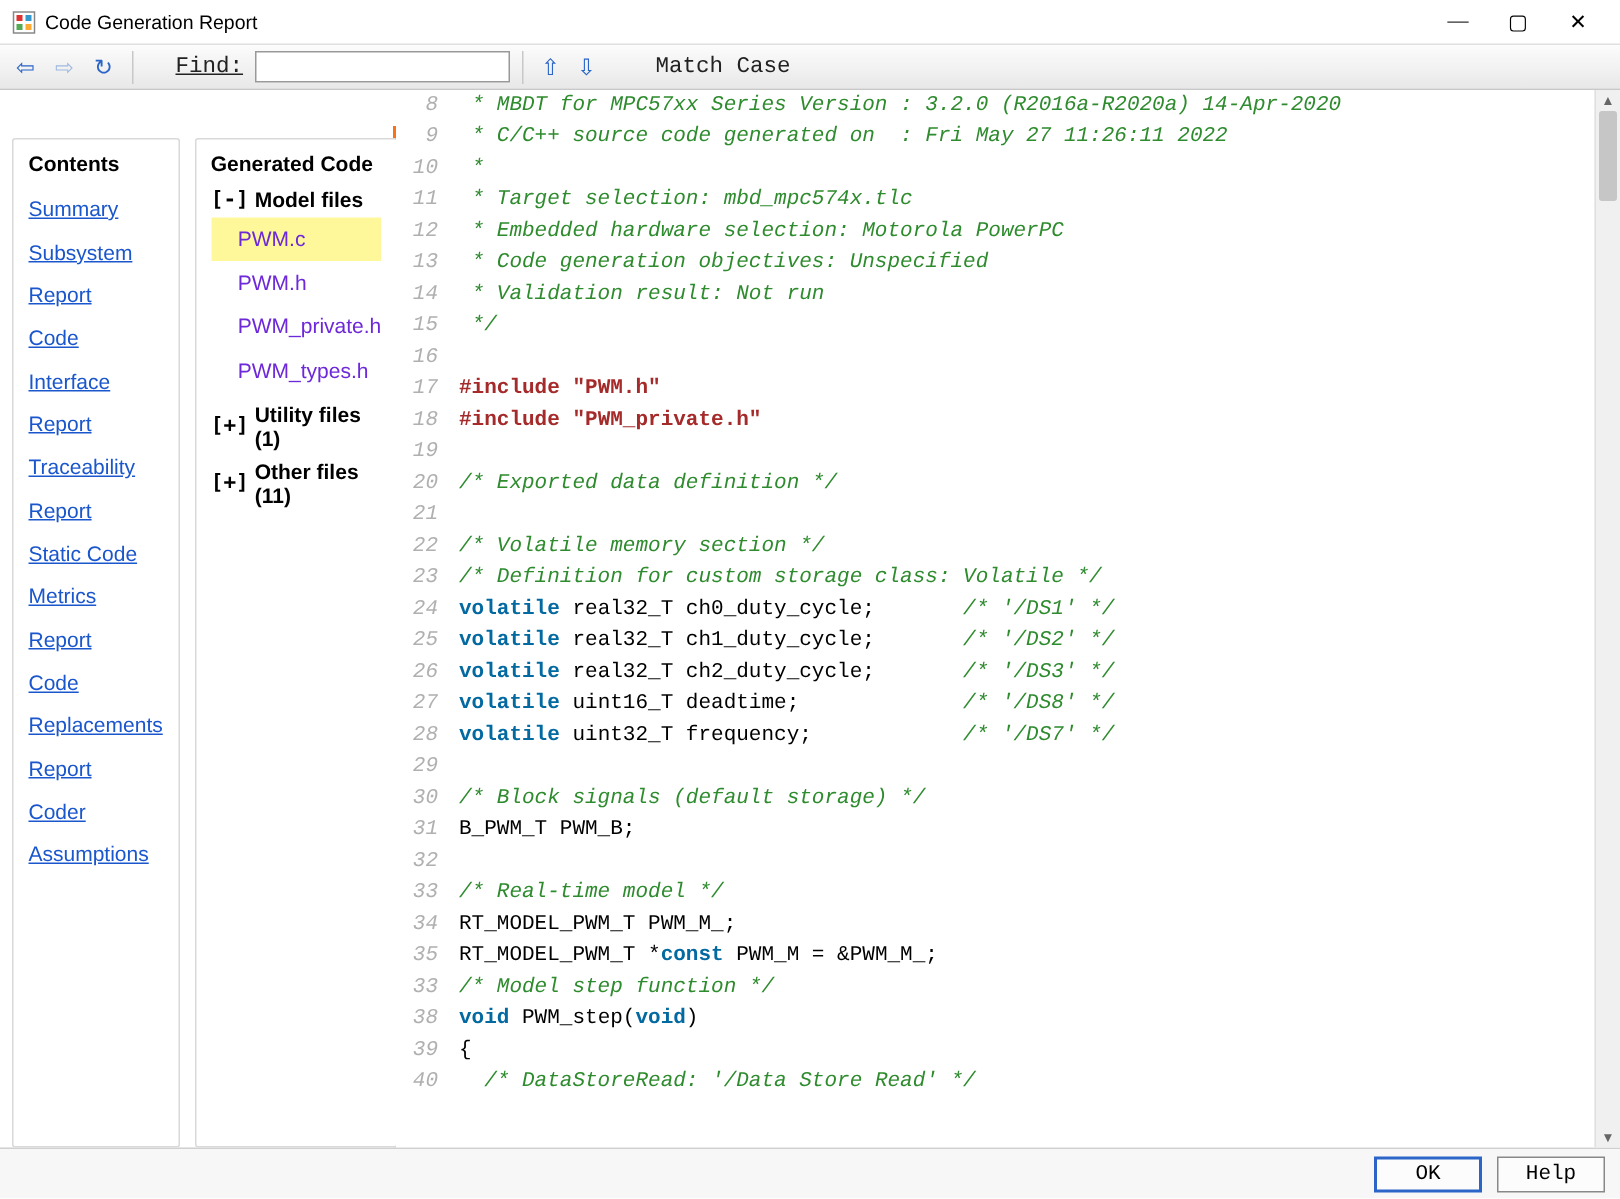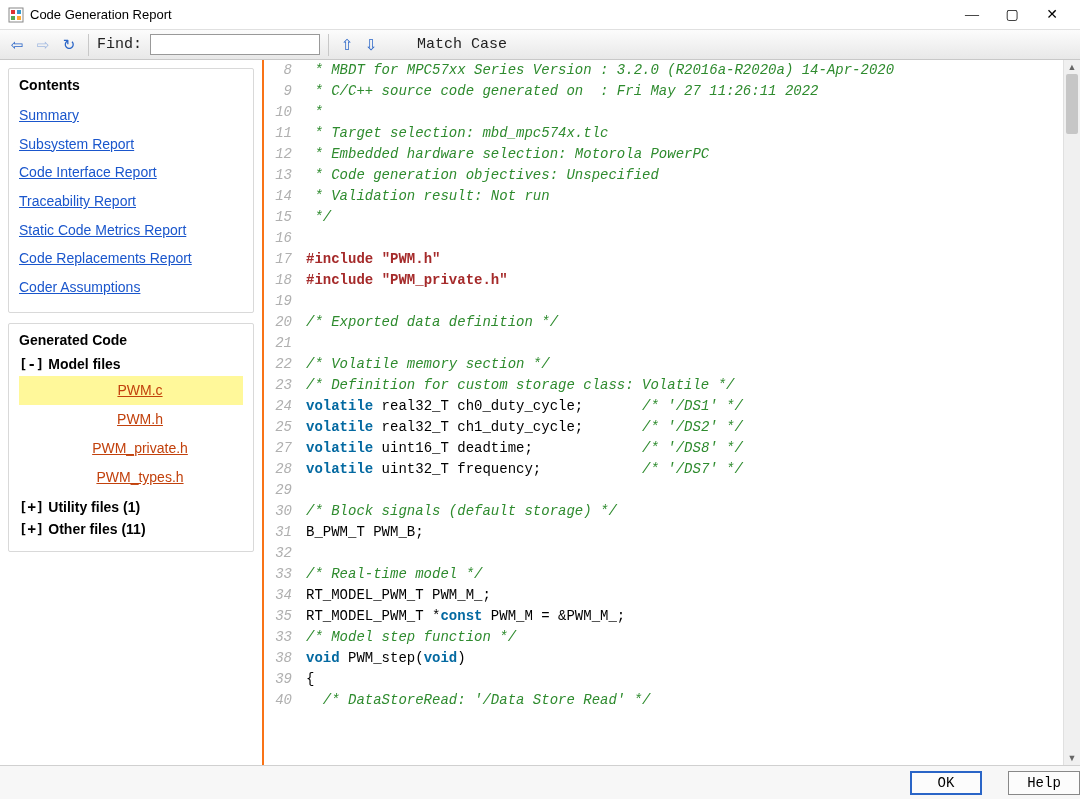"Find:" .toolbar .find-label { margin-left: 0 -> 20px; text-decoration: none -> underline }
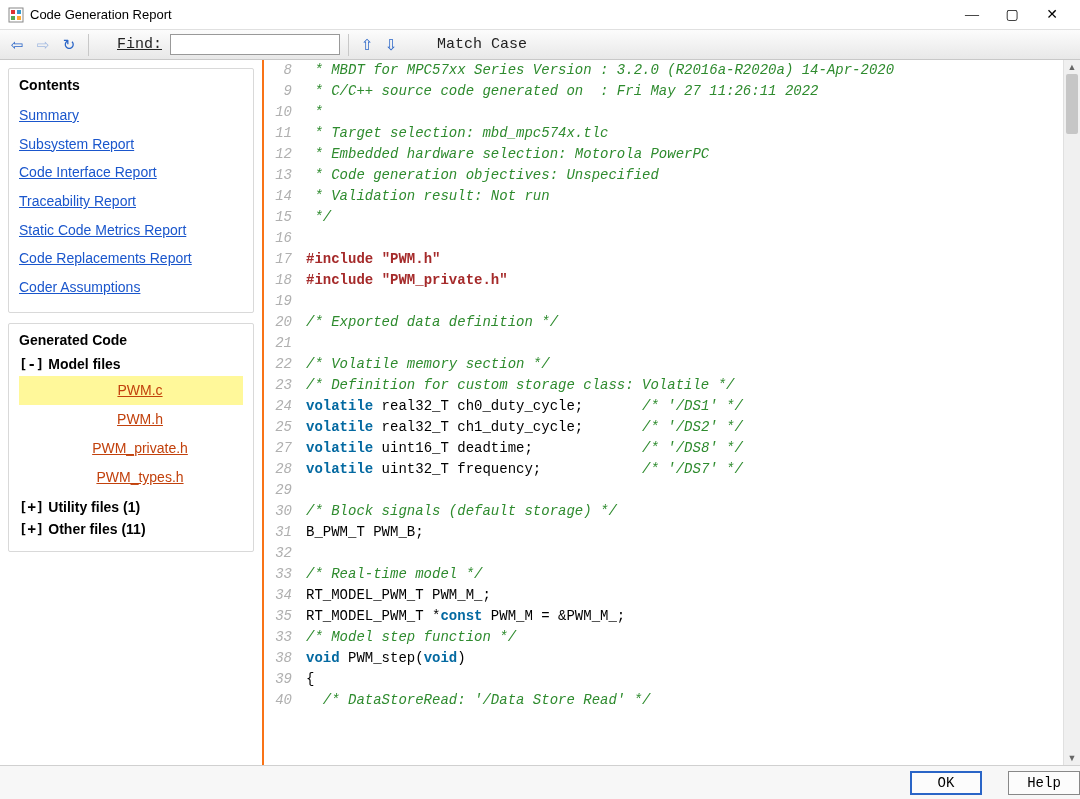"Contents" .sidebar { flex-direction: column -> row; margin-top: none -> 24px }
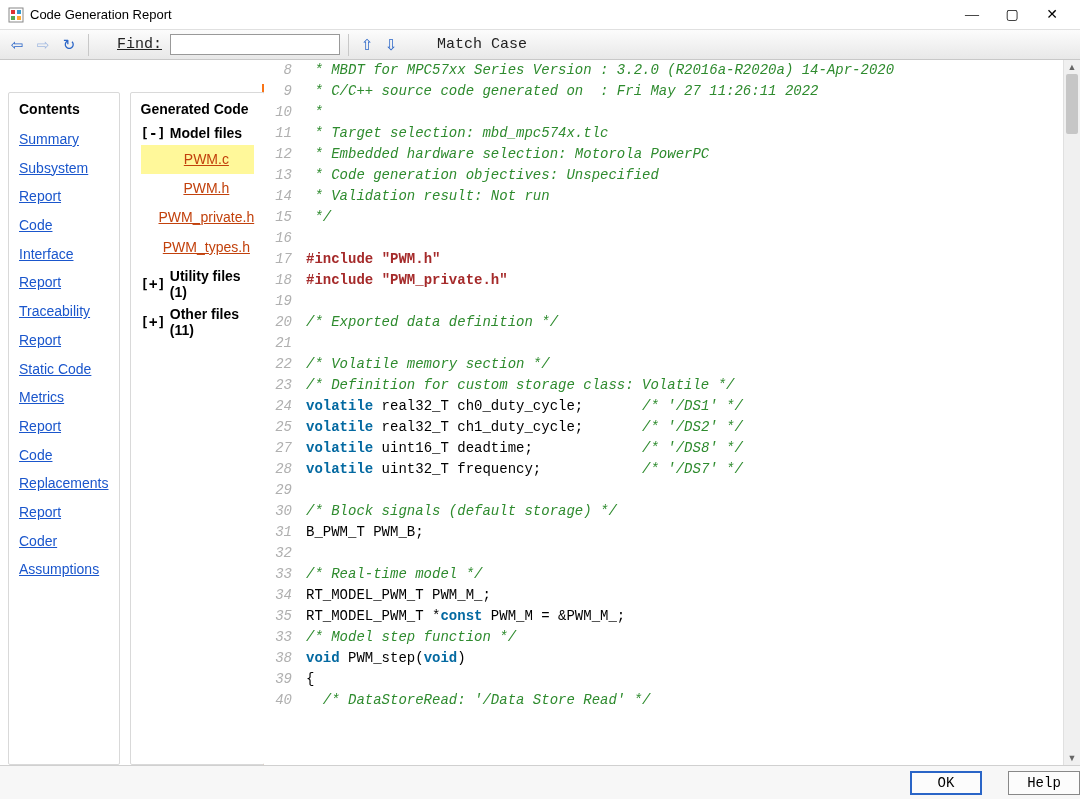"PWM.c" .file-row { color: #c2410c -> #6d28d9; text-align: center -> none; text-decoration: underline -> none }
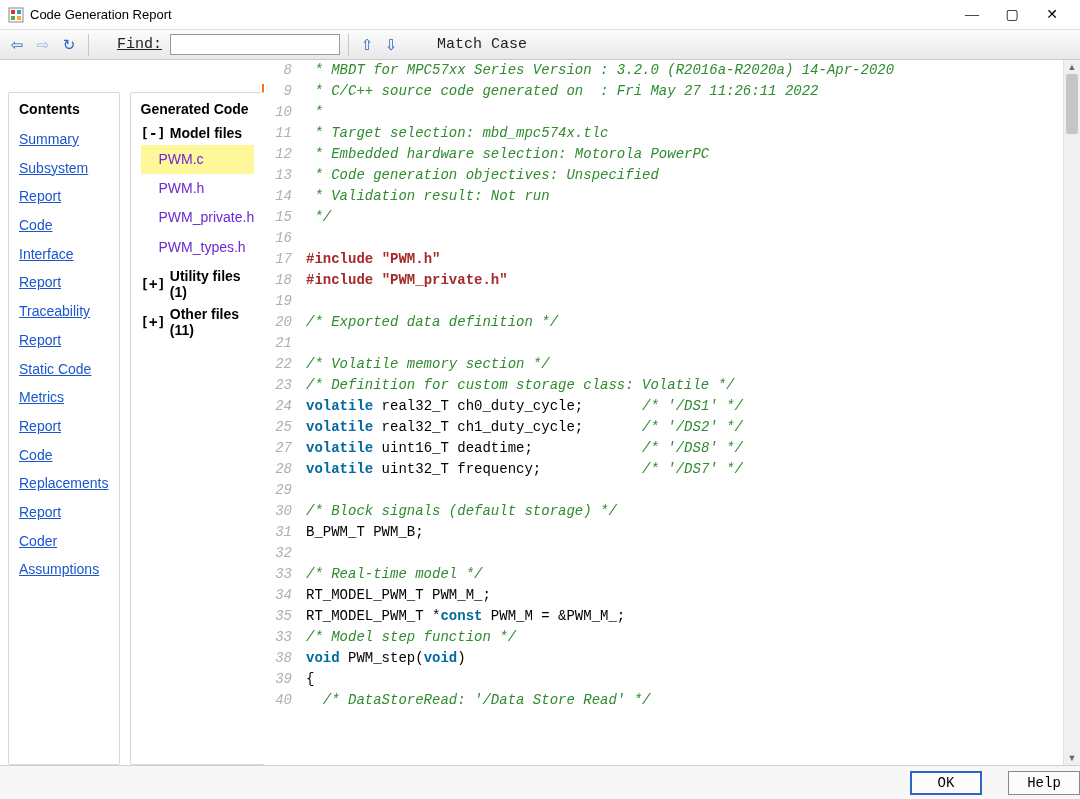"26" div.code-line { html: none -> <div><span>26</span><span><span>volatile</span><span> real32_T ch2_duty_cycle; </span><span>/* '<root>/DS3' */</root></span></span></div> }
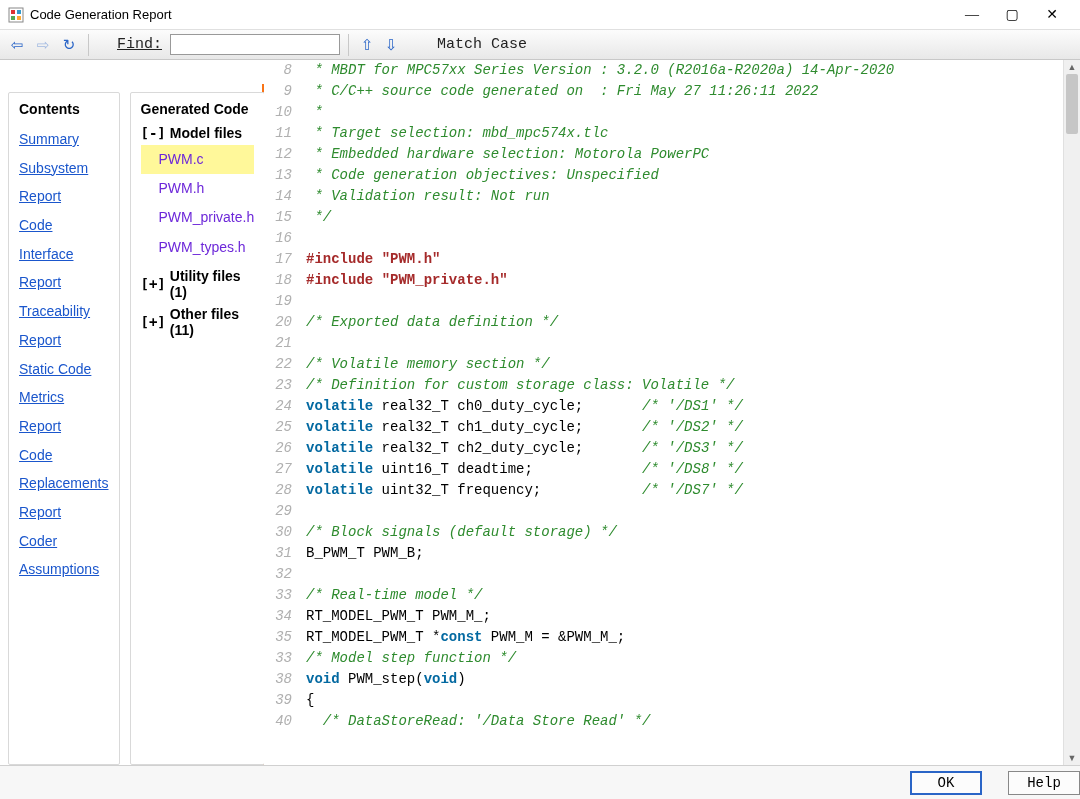"OK" .footer { gap: 26px -> 10px; padding: 4px 0 -> 4px 10px }
